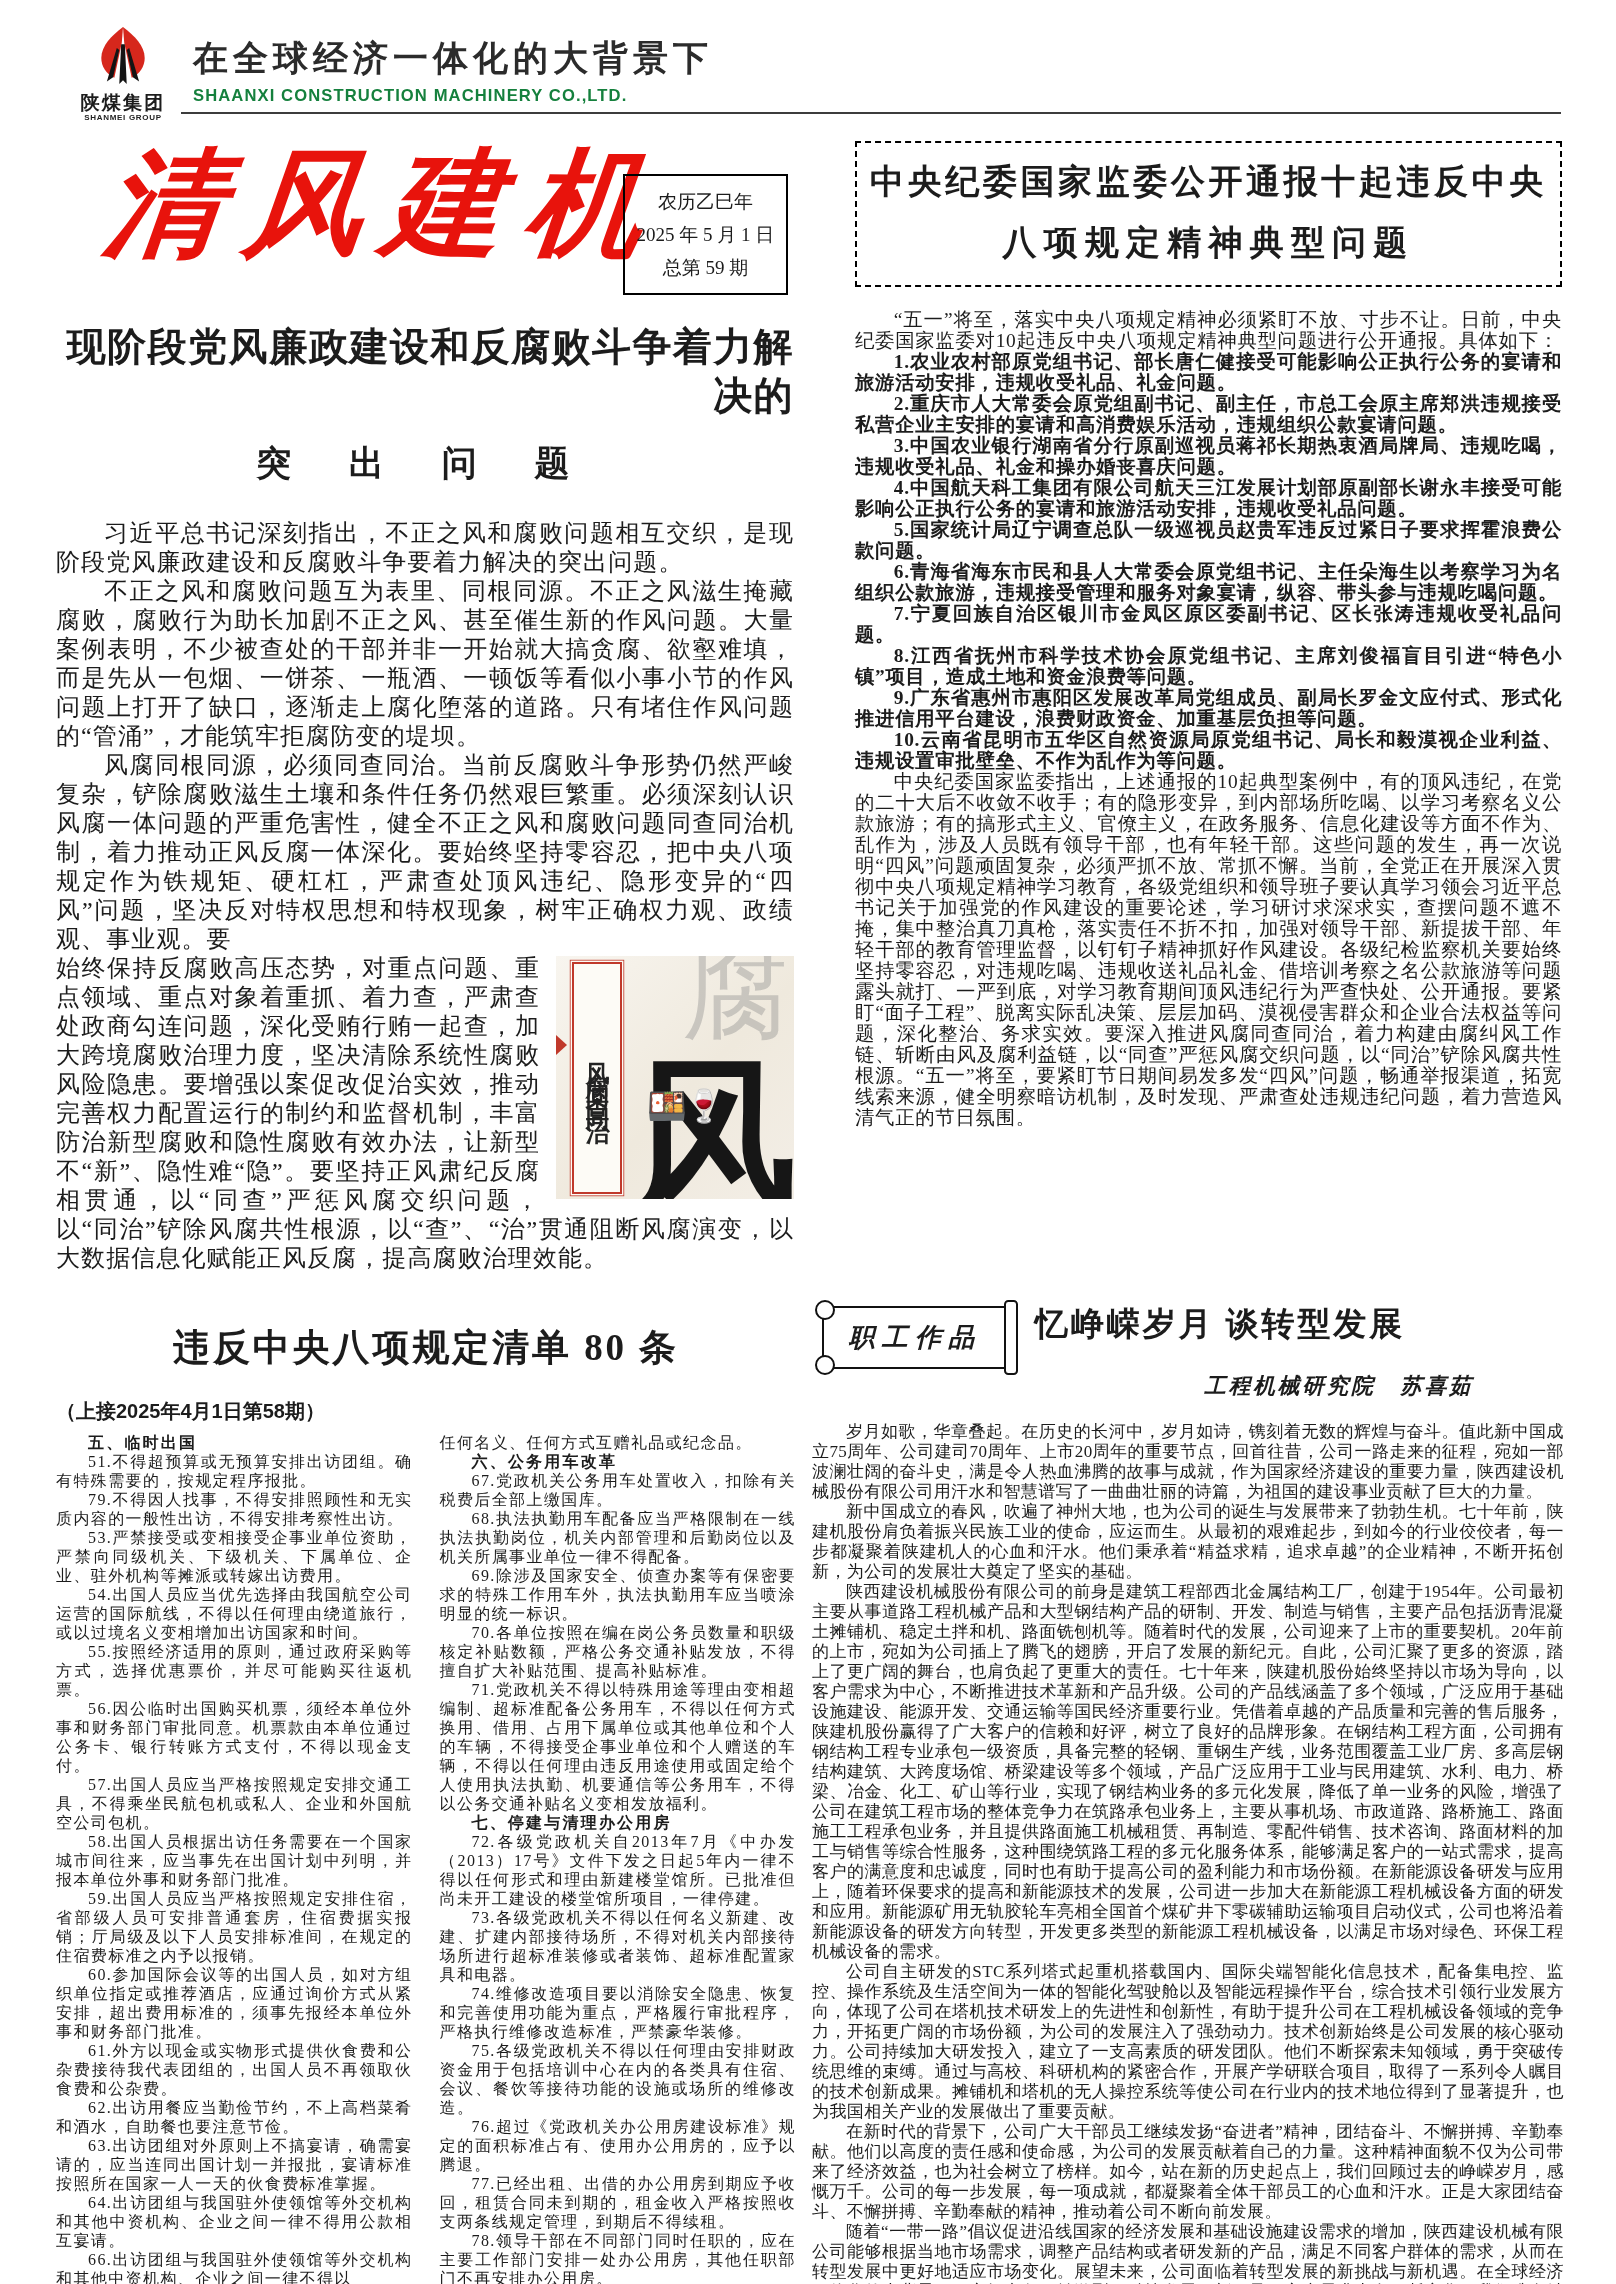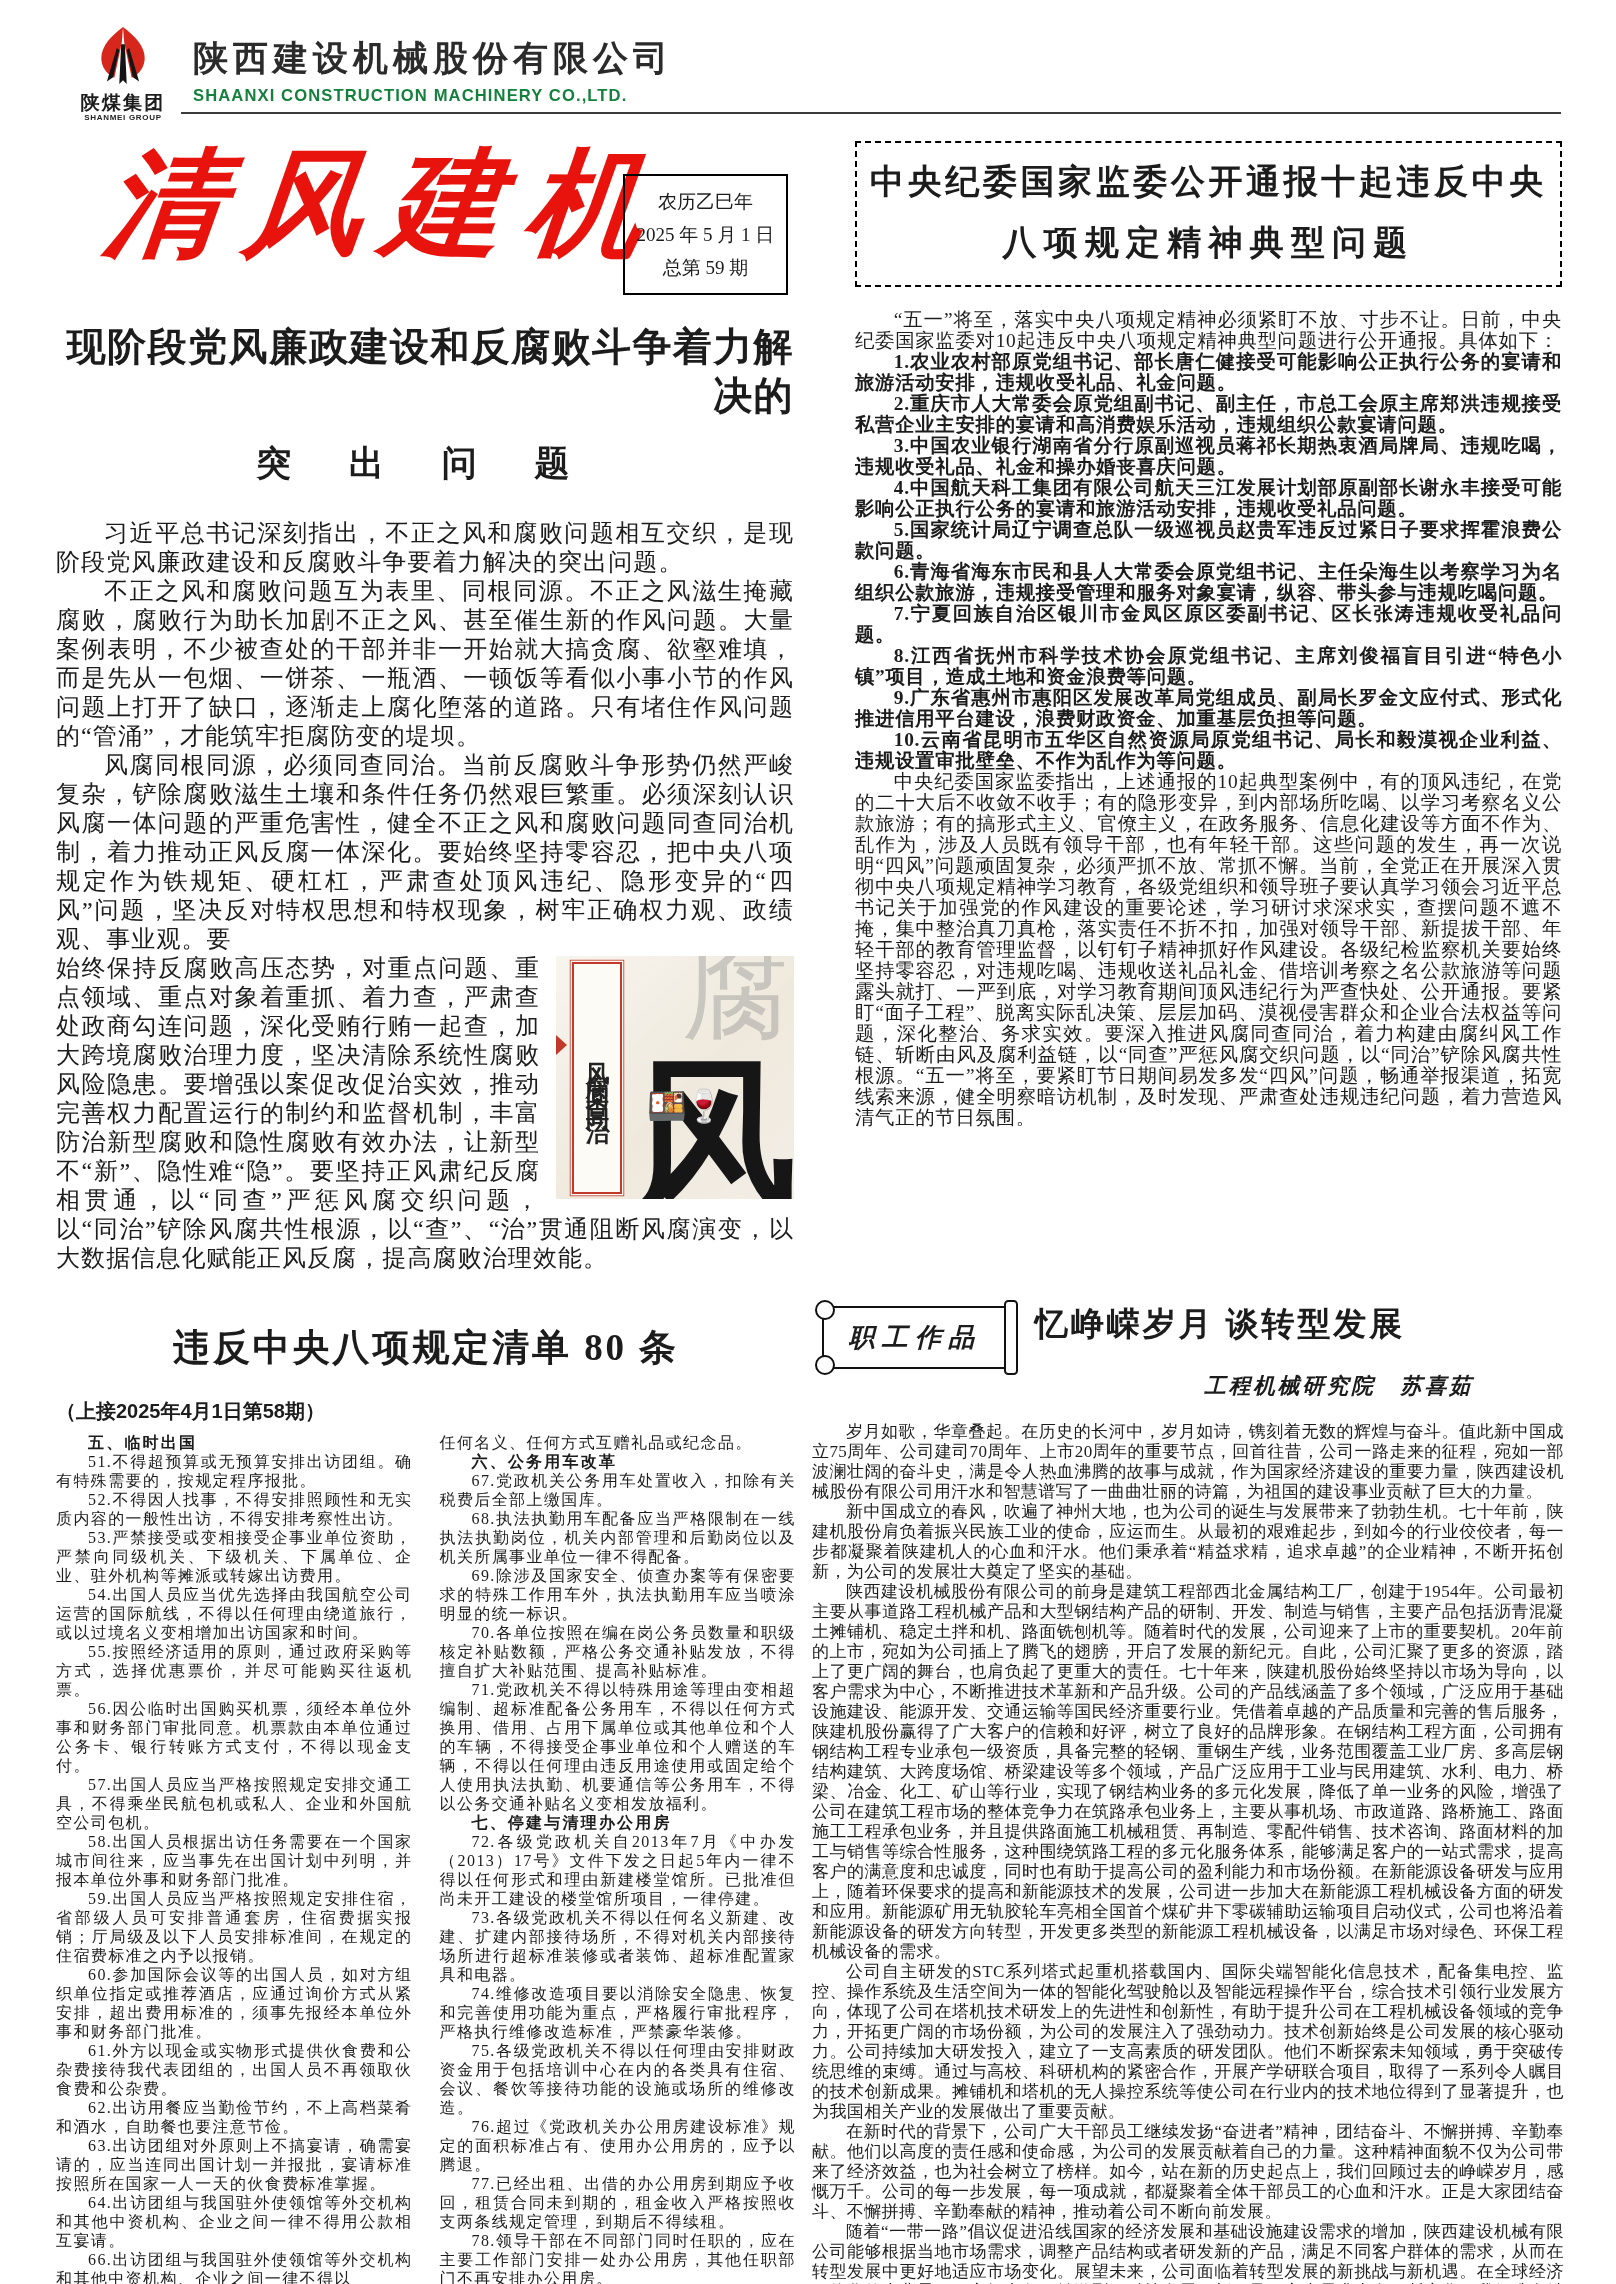"陕西建设机械股份有限公司" div.company-cn { text: 陕西建设机械股份有限公司 -> 在全球经济一体化的大背景下 }
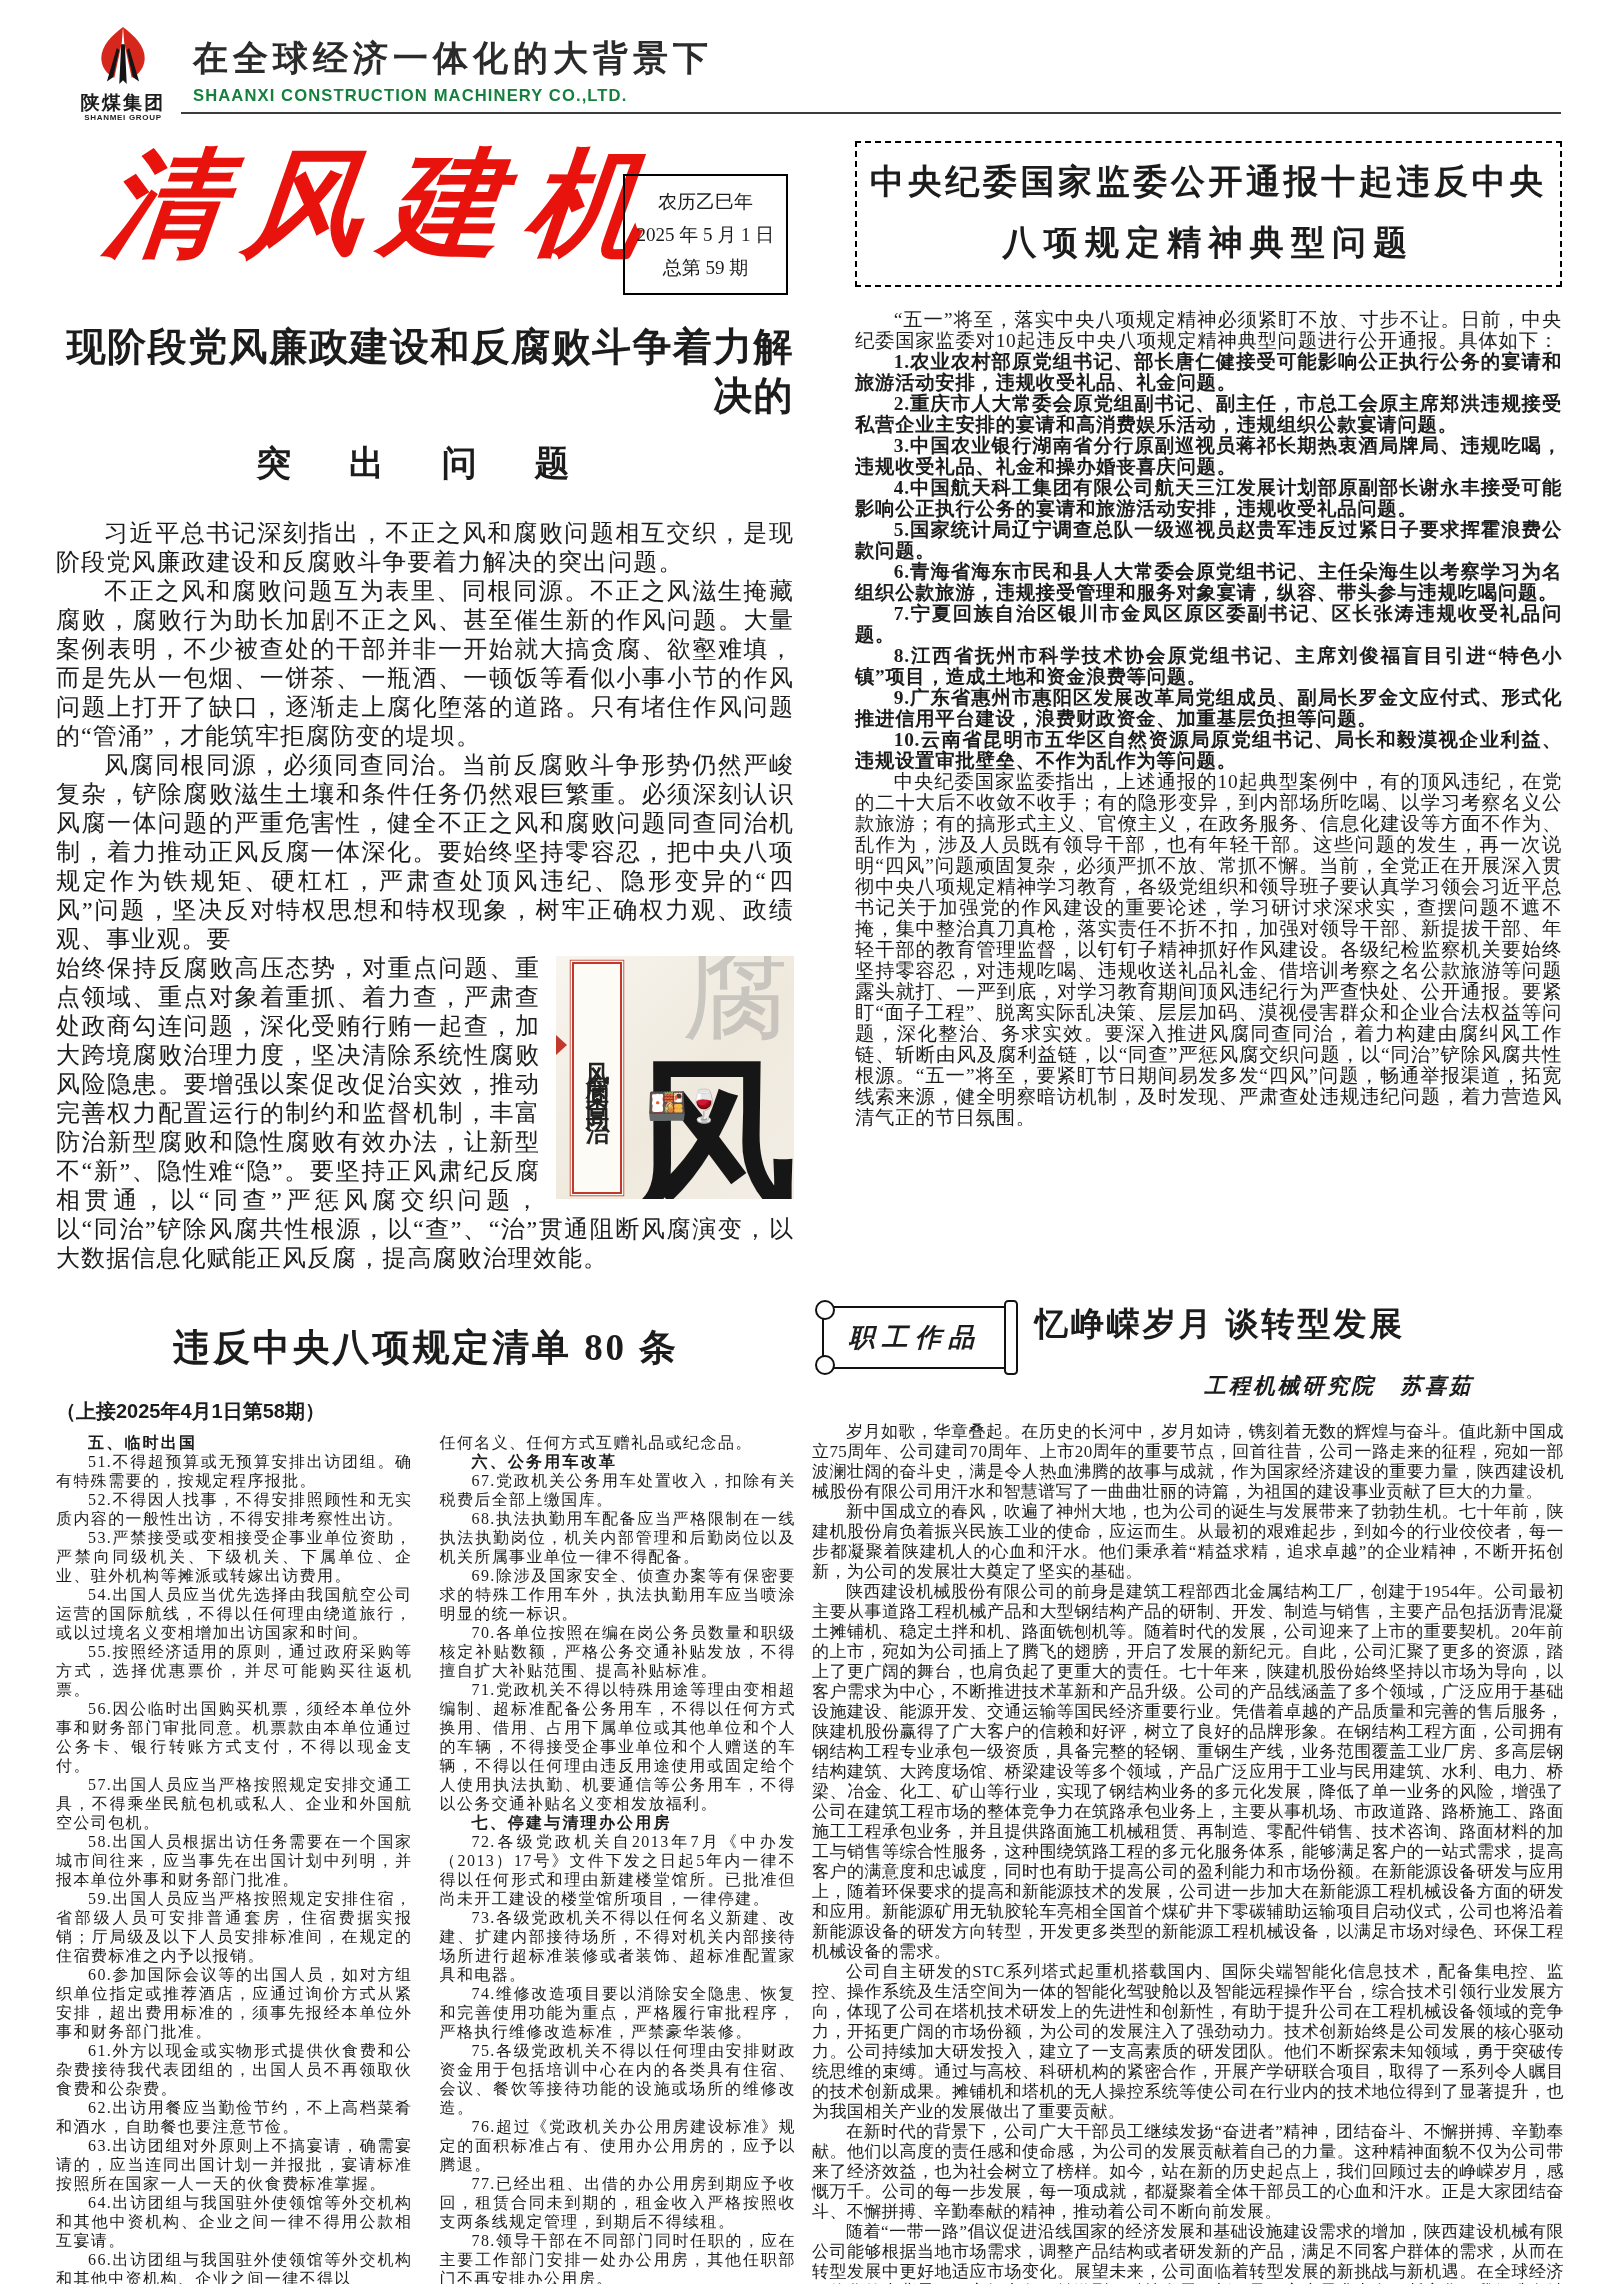"52.不得因人找事，不得安排照顾性和无实质内容的一般性出访，不得安排考察性出访。" div.rule-block { text: 52 -> 79 }
